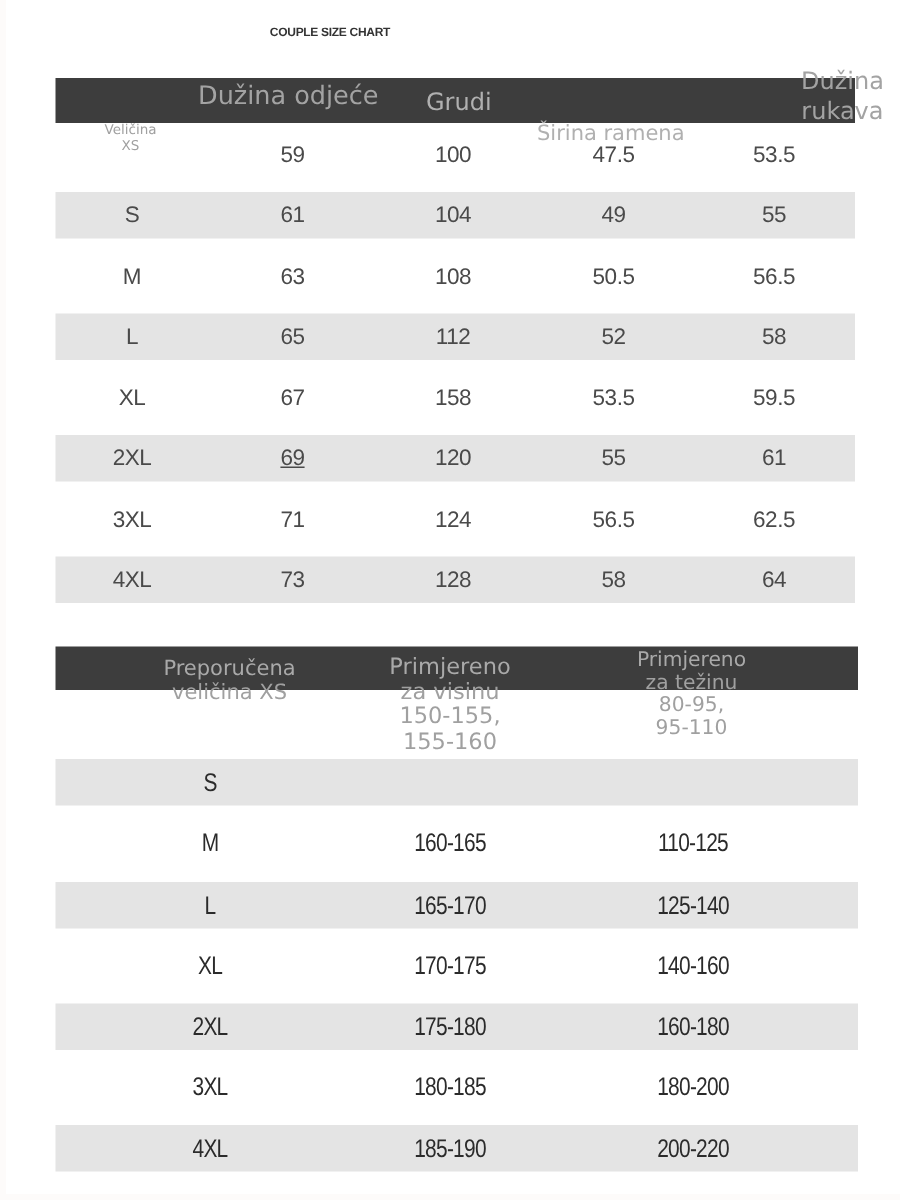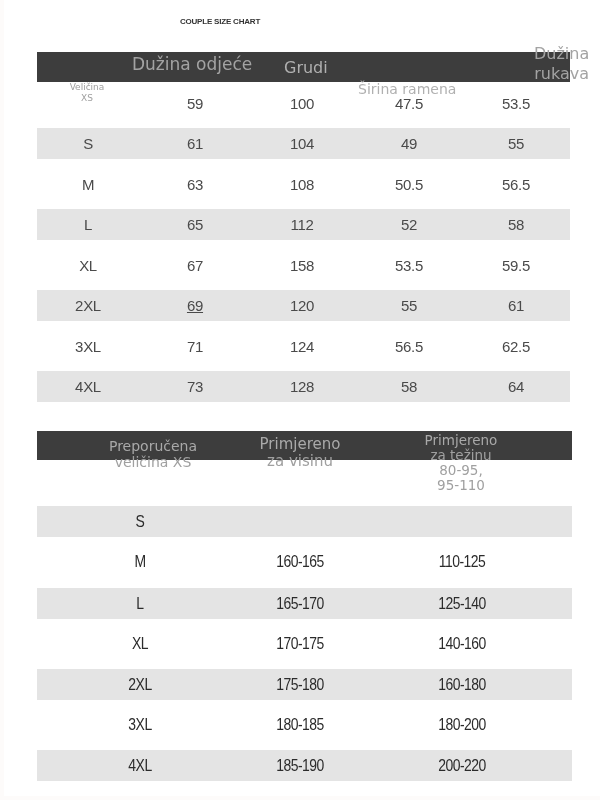"150-155," div { html: none -> <div>150-155,</div> }
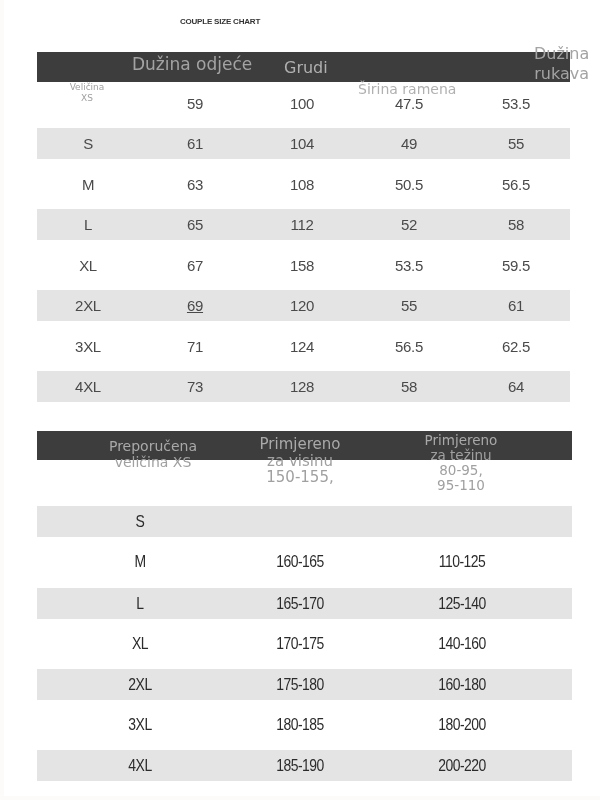"155-160" div { html: none -> <div>155-160</div> }
